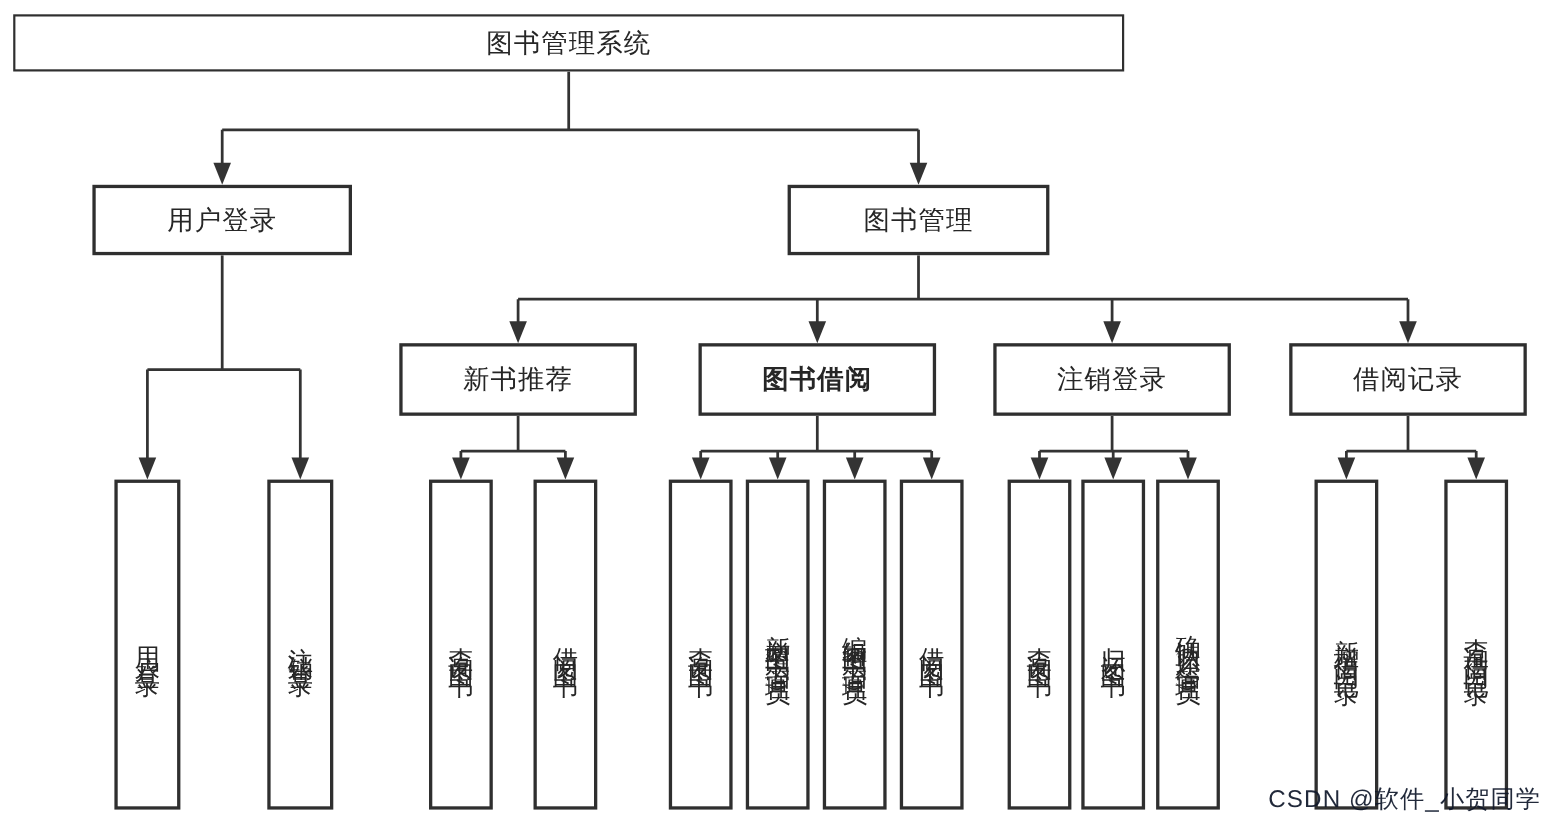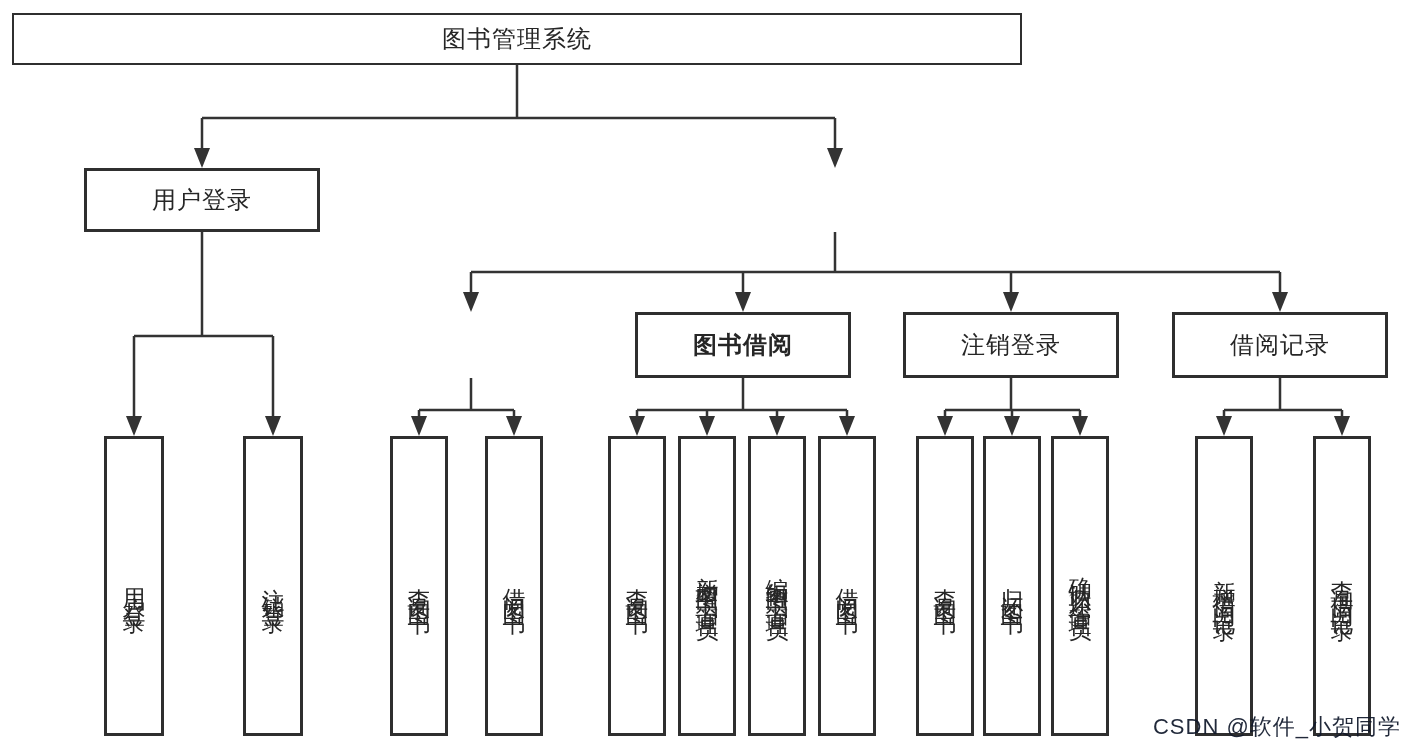"图书管理" div.node { html: none -> <div>图书管理</div> }
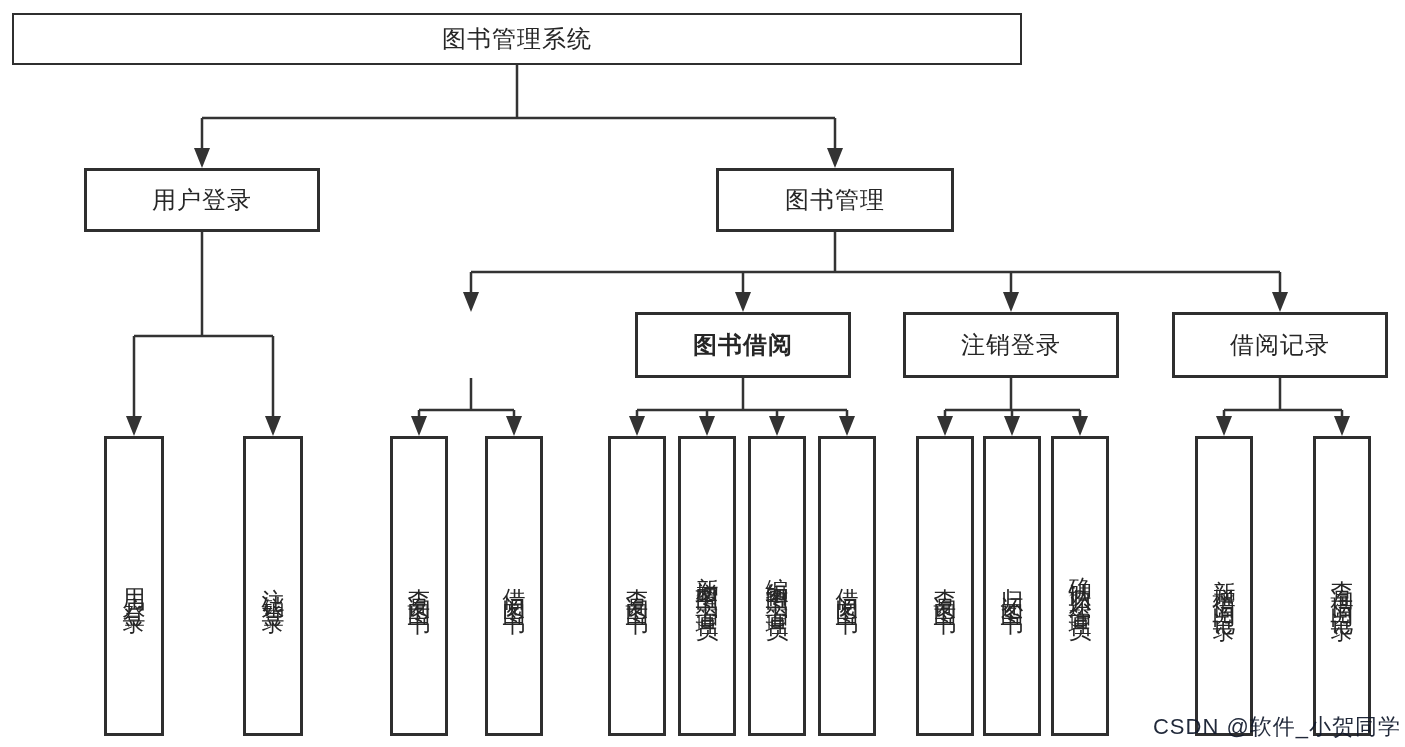"新书推荐" div.node { html: none -> <div>新书推荐</div> }
